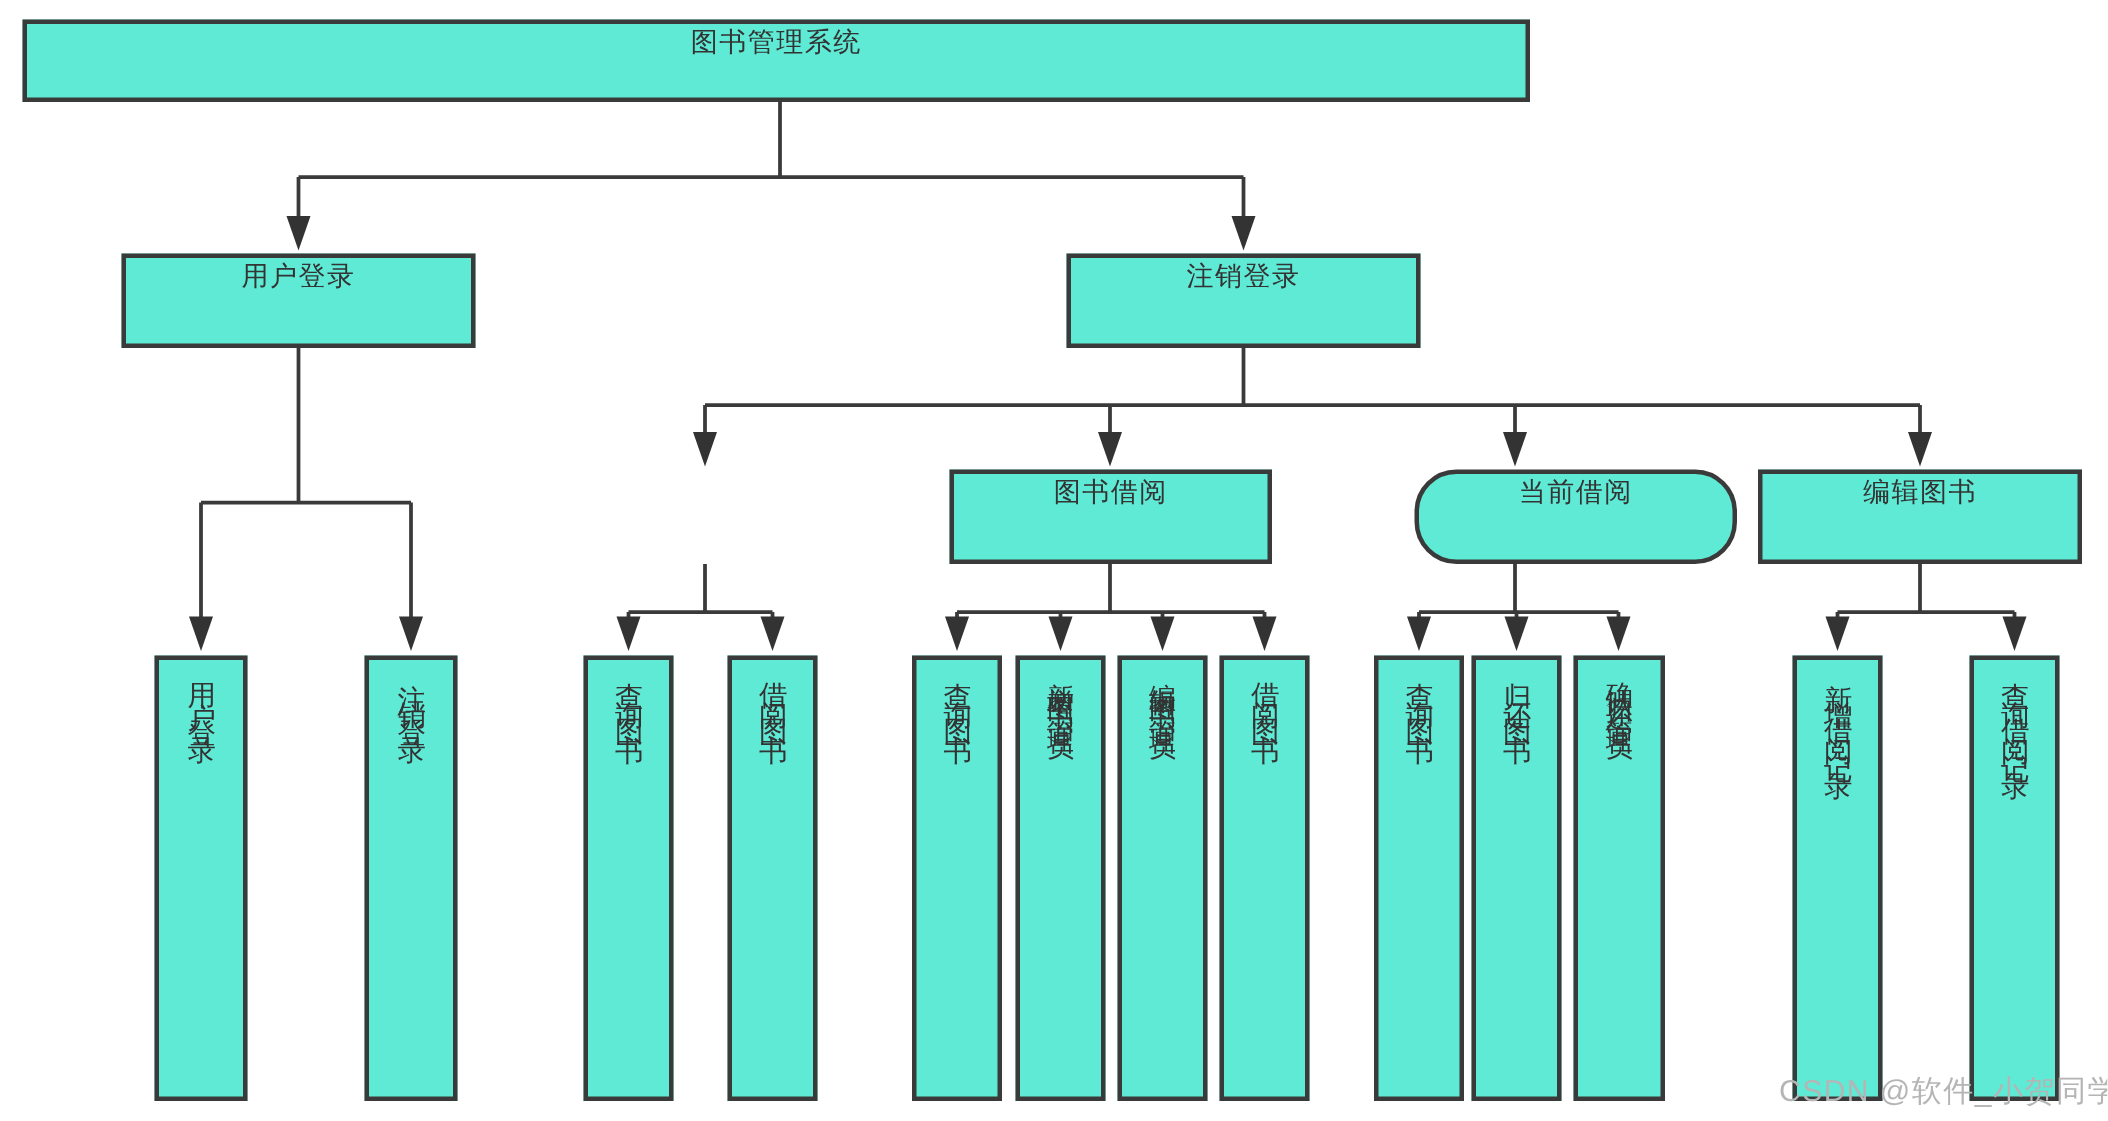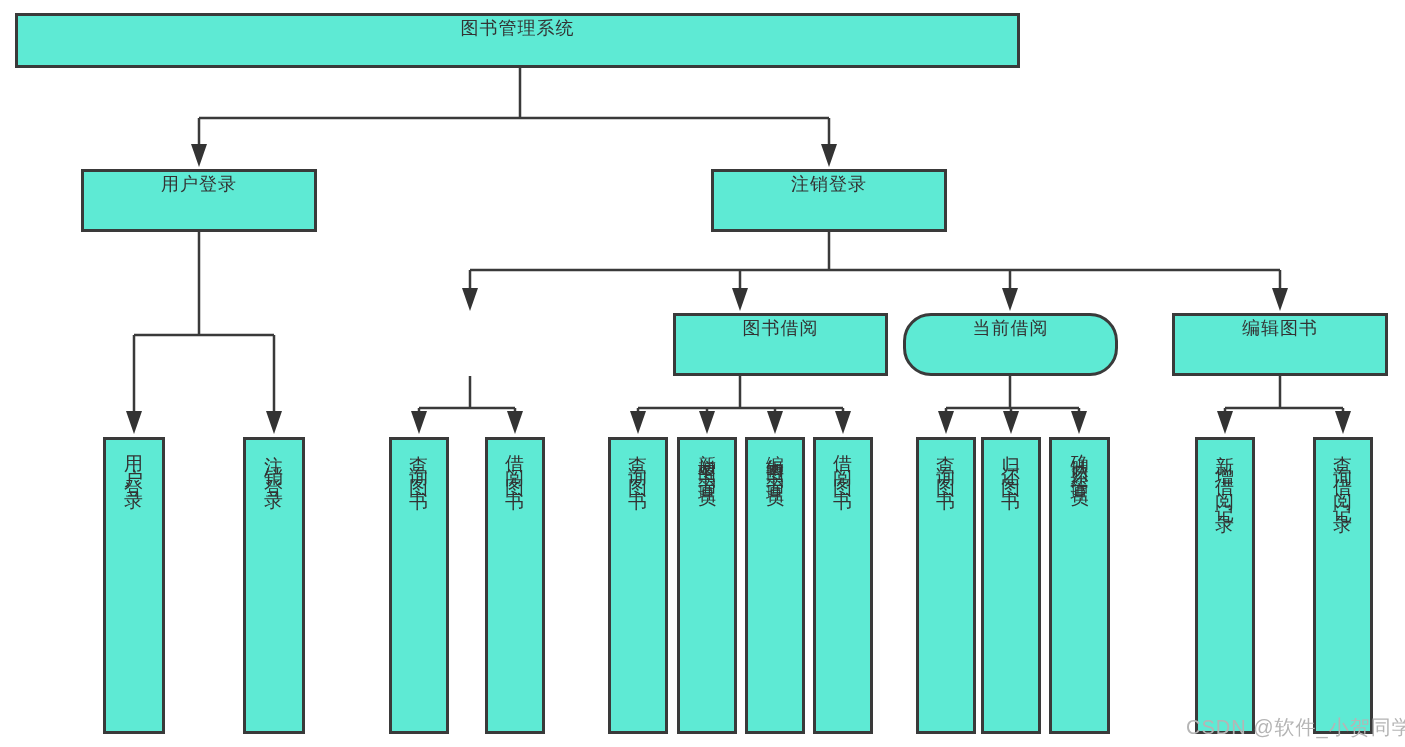"图书借阅" div.node { margin-left: 40px -> none }
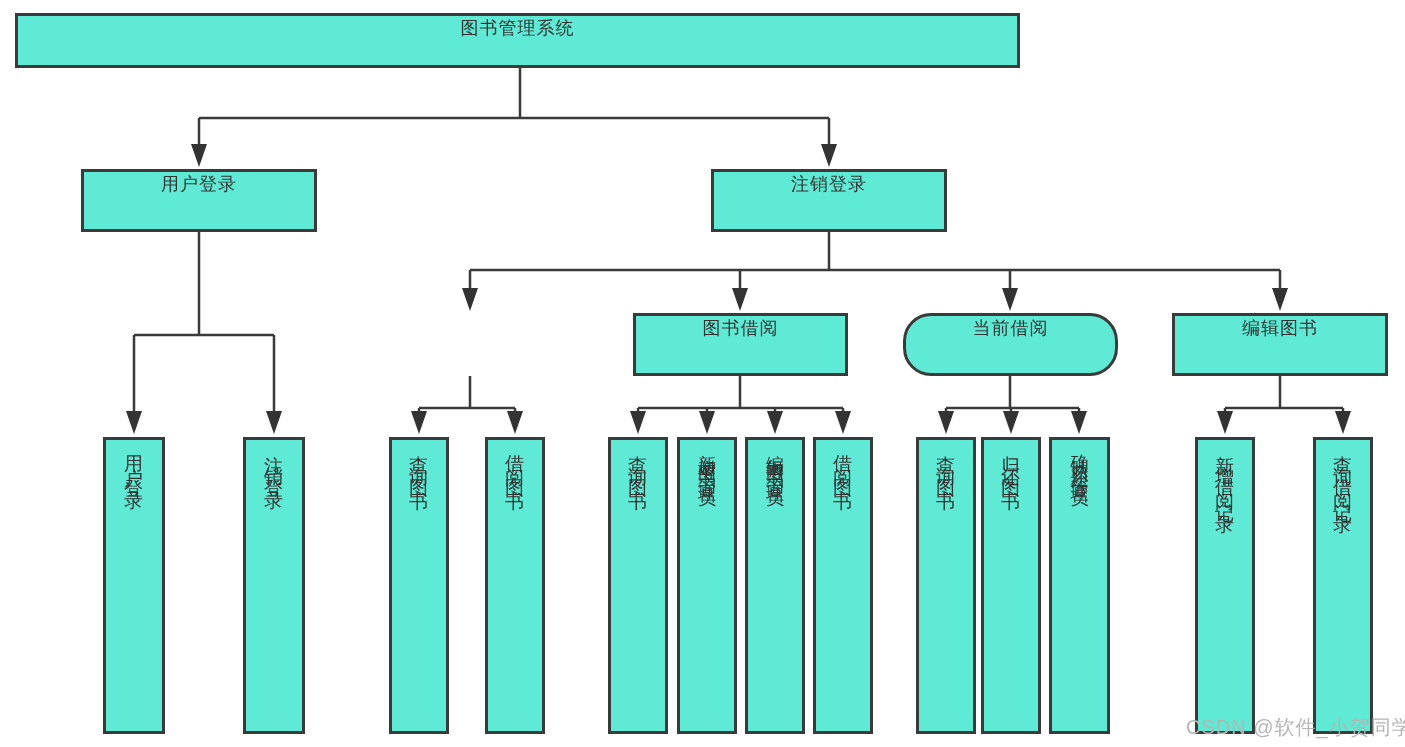"当前借阅" div.node { left: 903px -> 943px }
